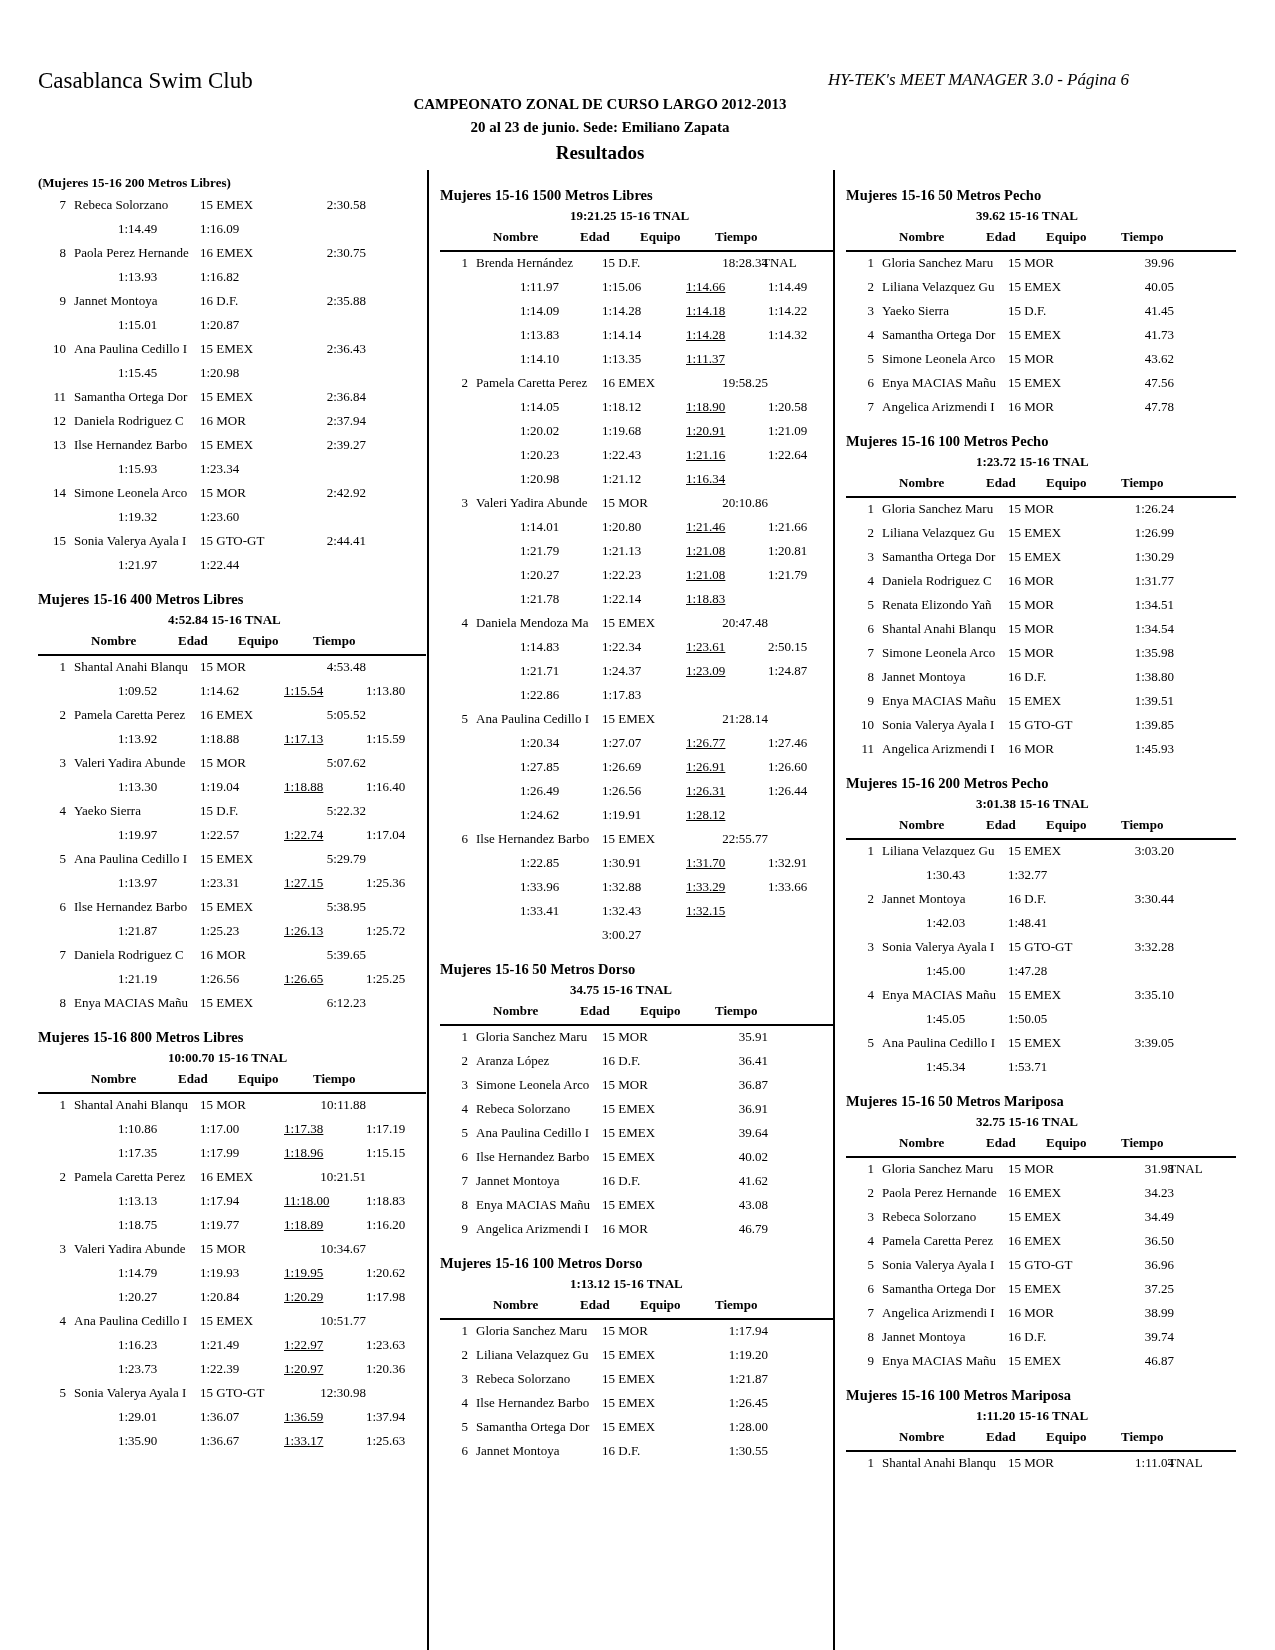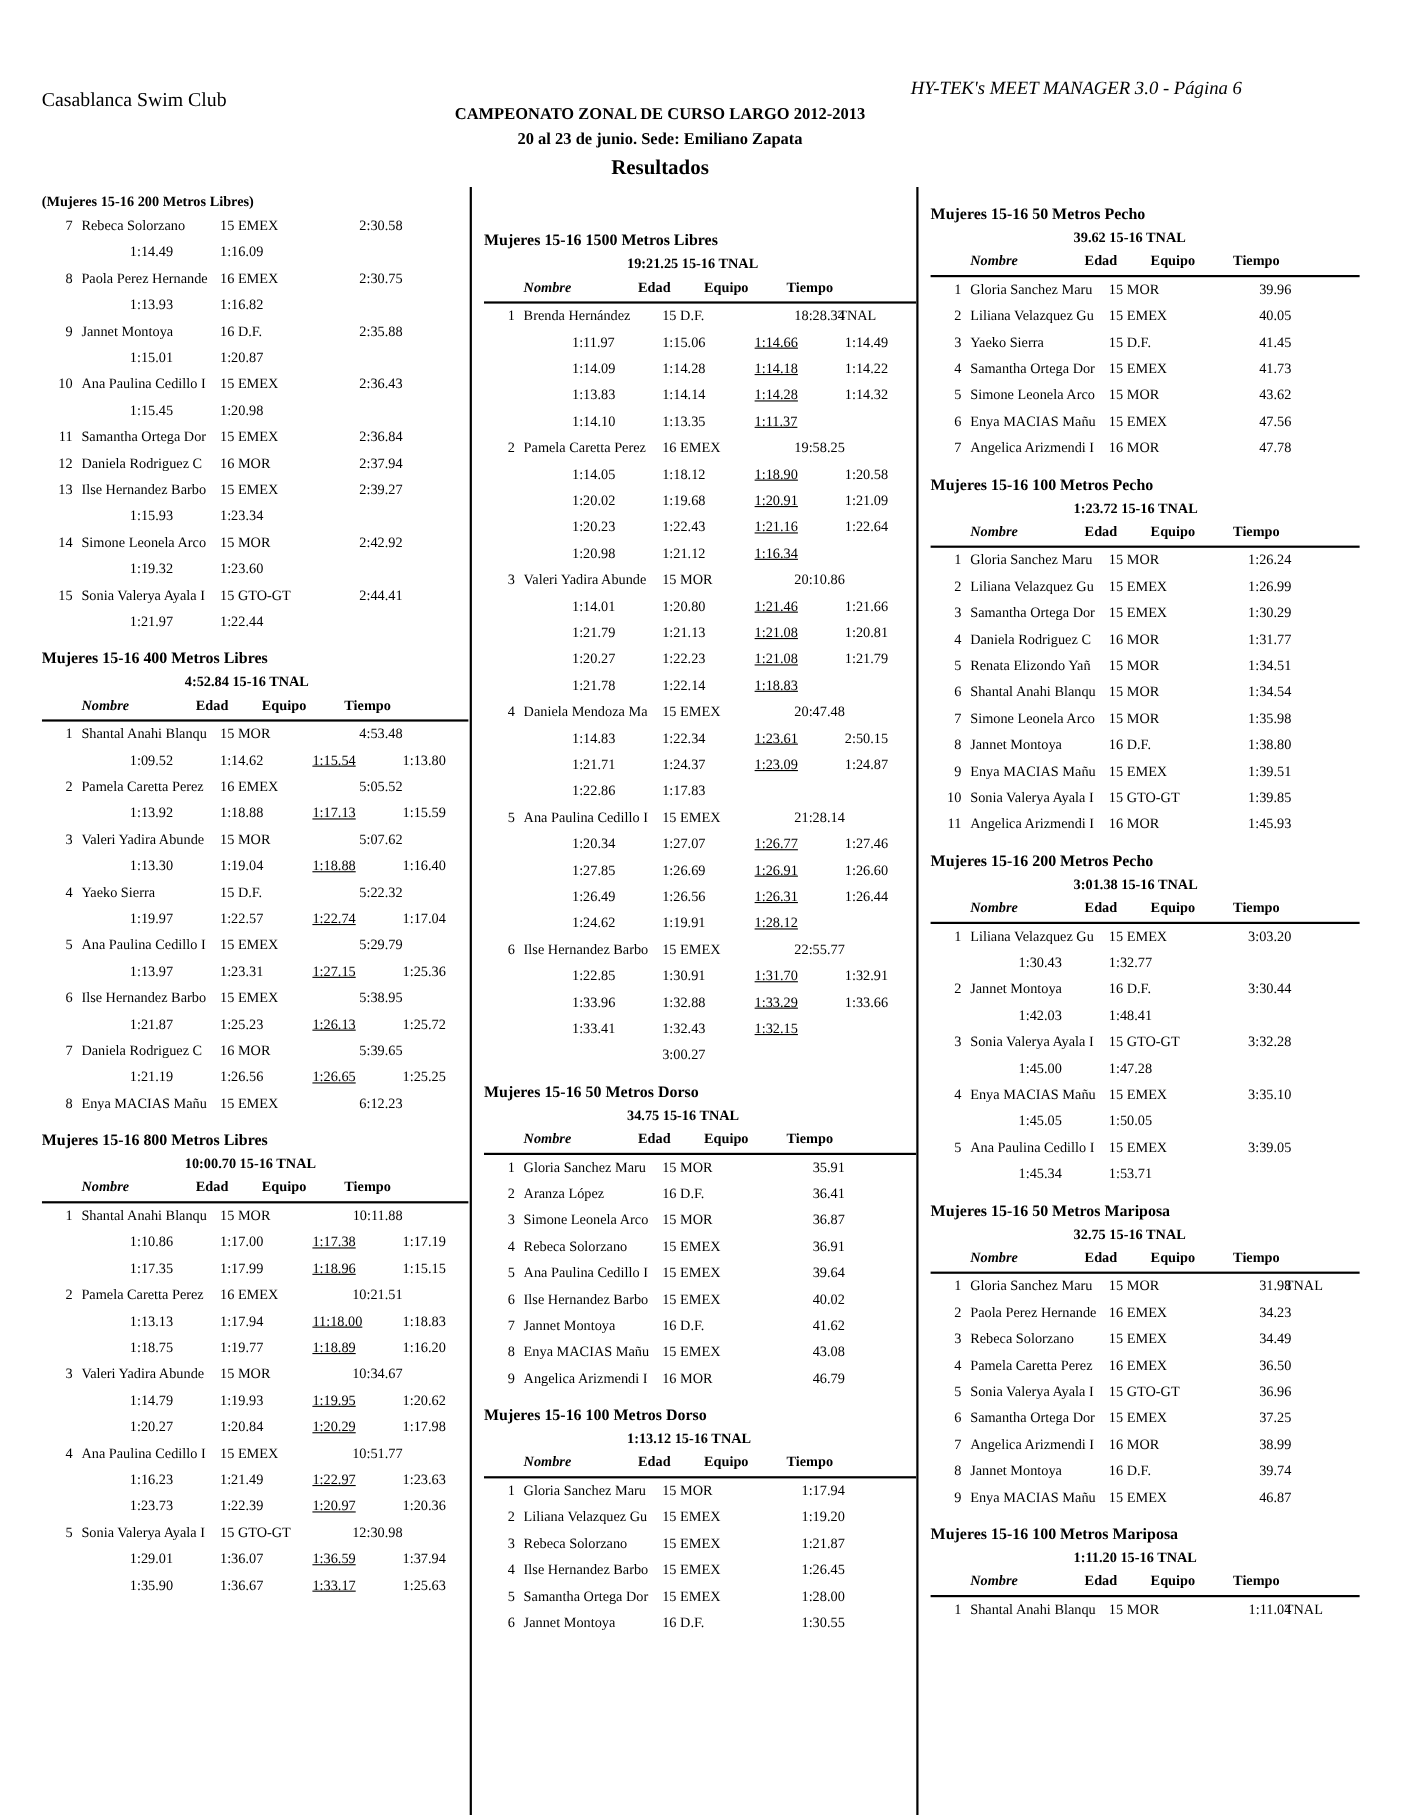"Casablanca Swim Club" .hdr-left { font-size: 18px -> 23px; top: 80px -> 68px }
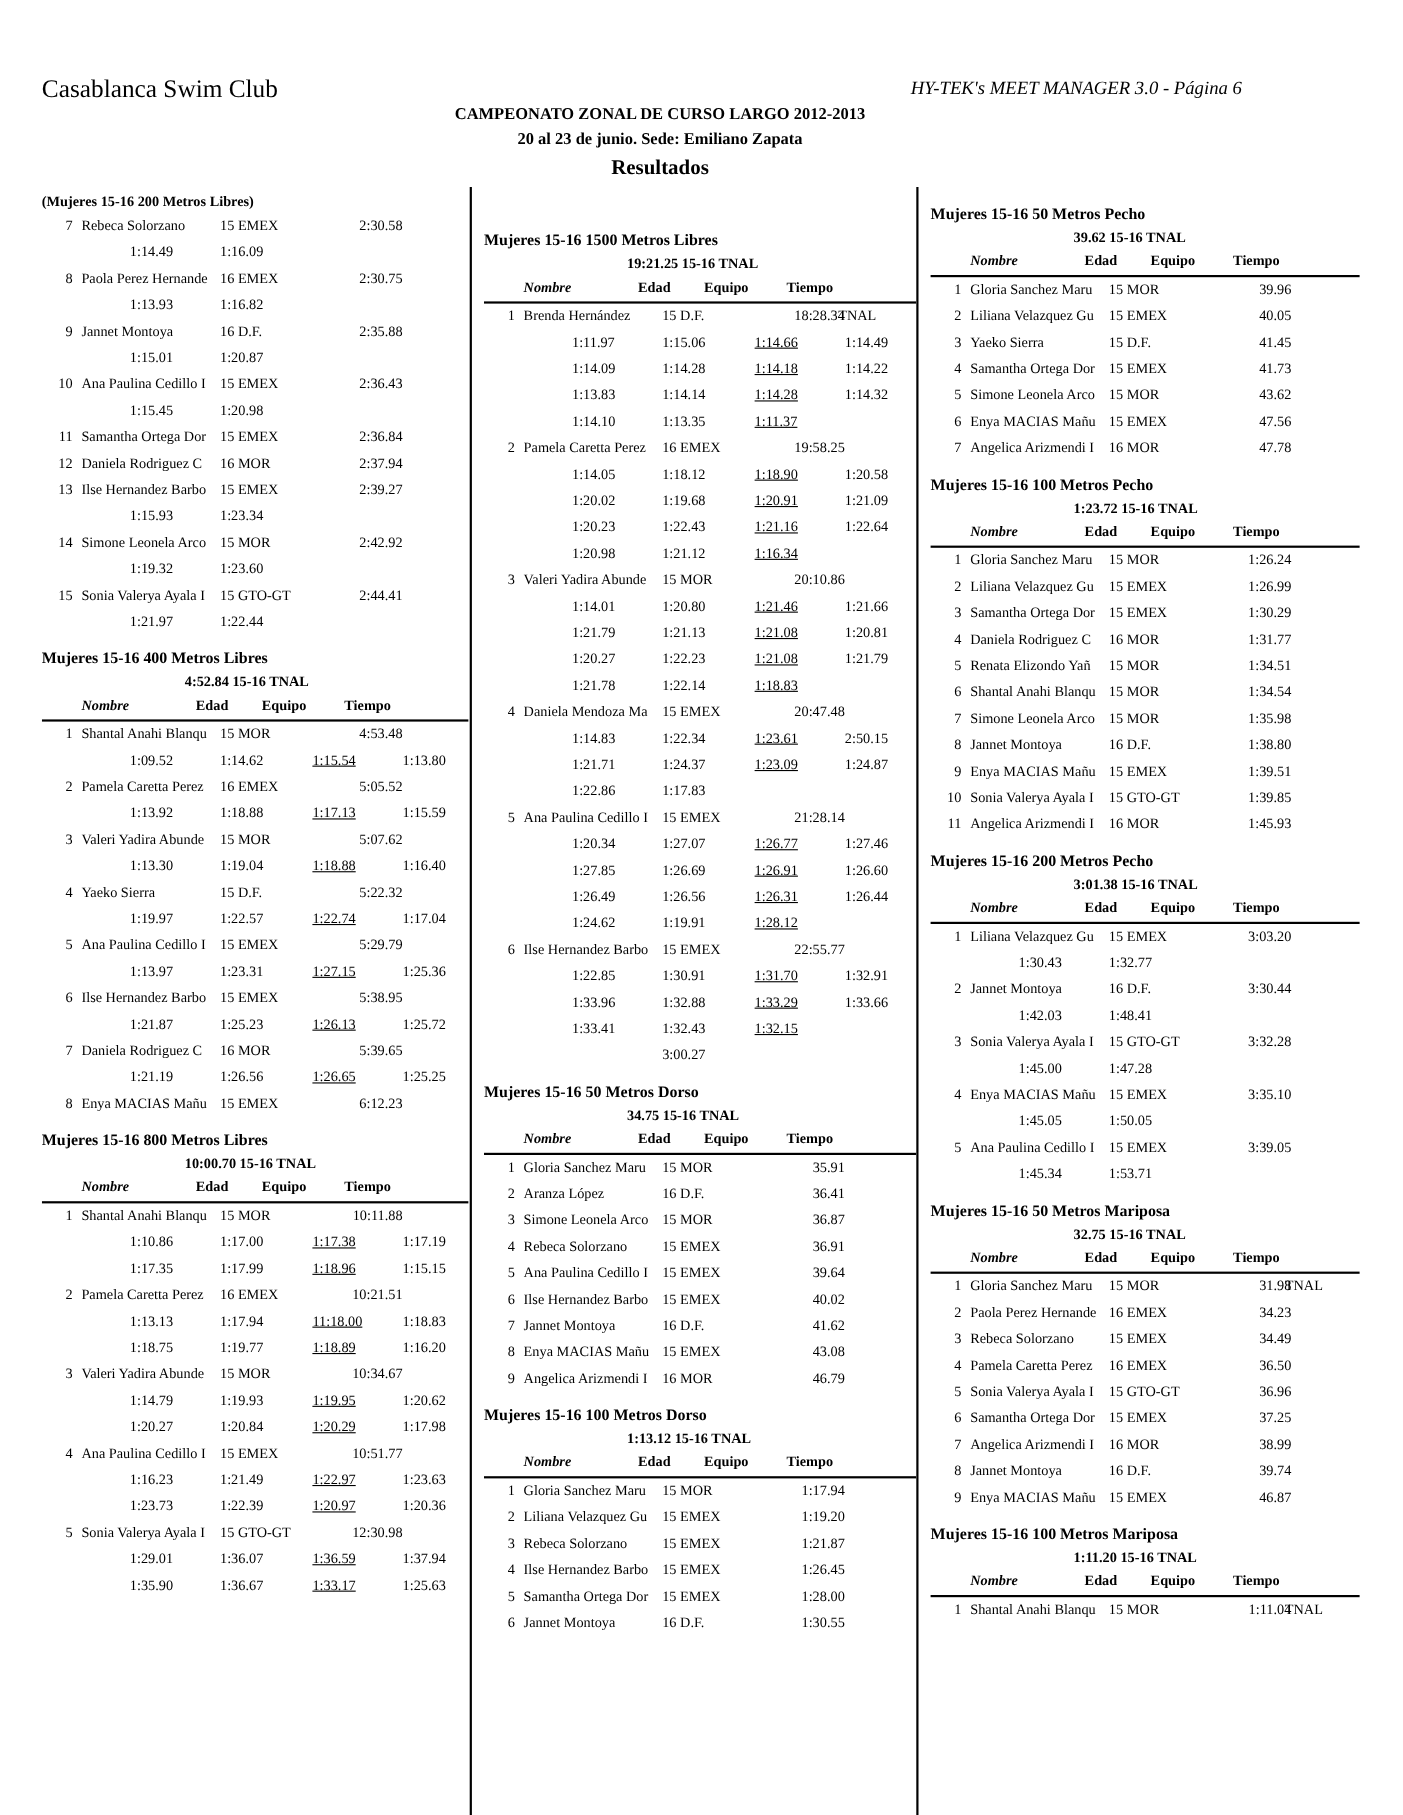"Mujeres 15-16 1500 Metros Libres" .c2 { margin-top: 24px -> none }
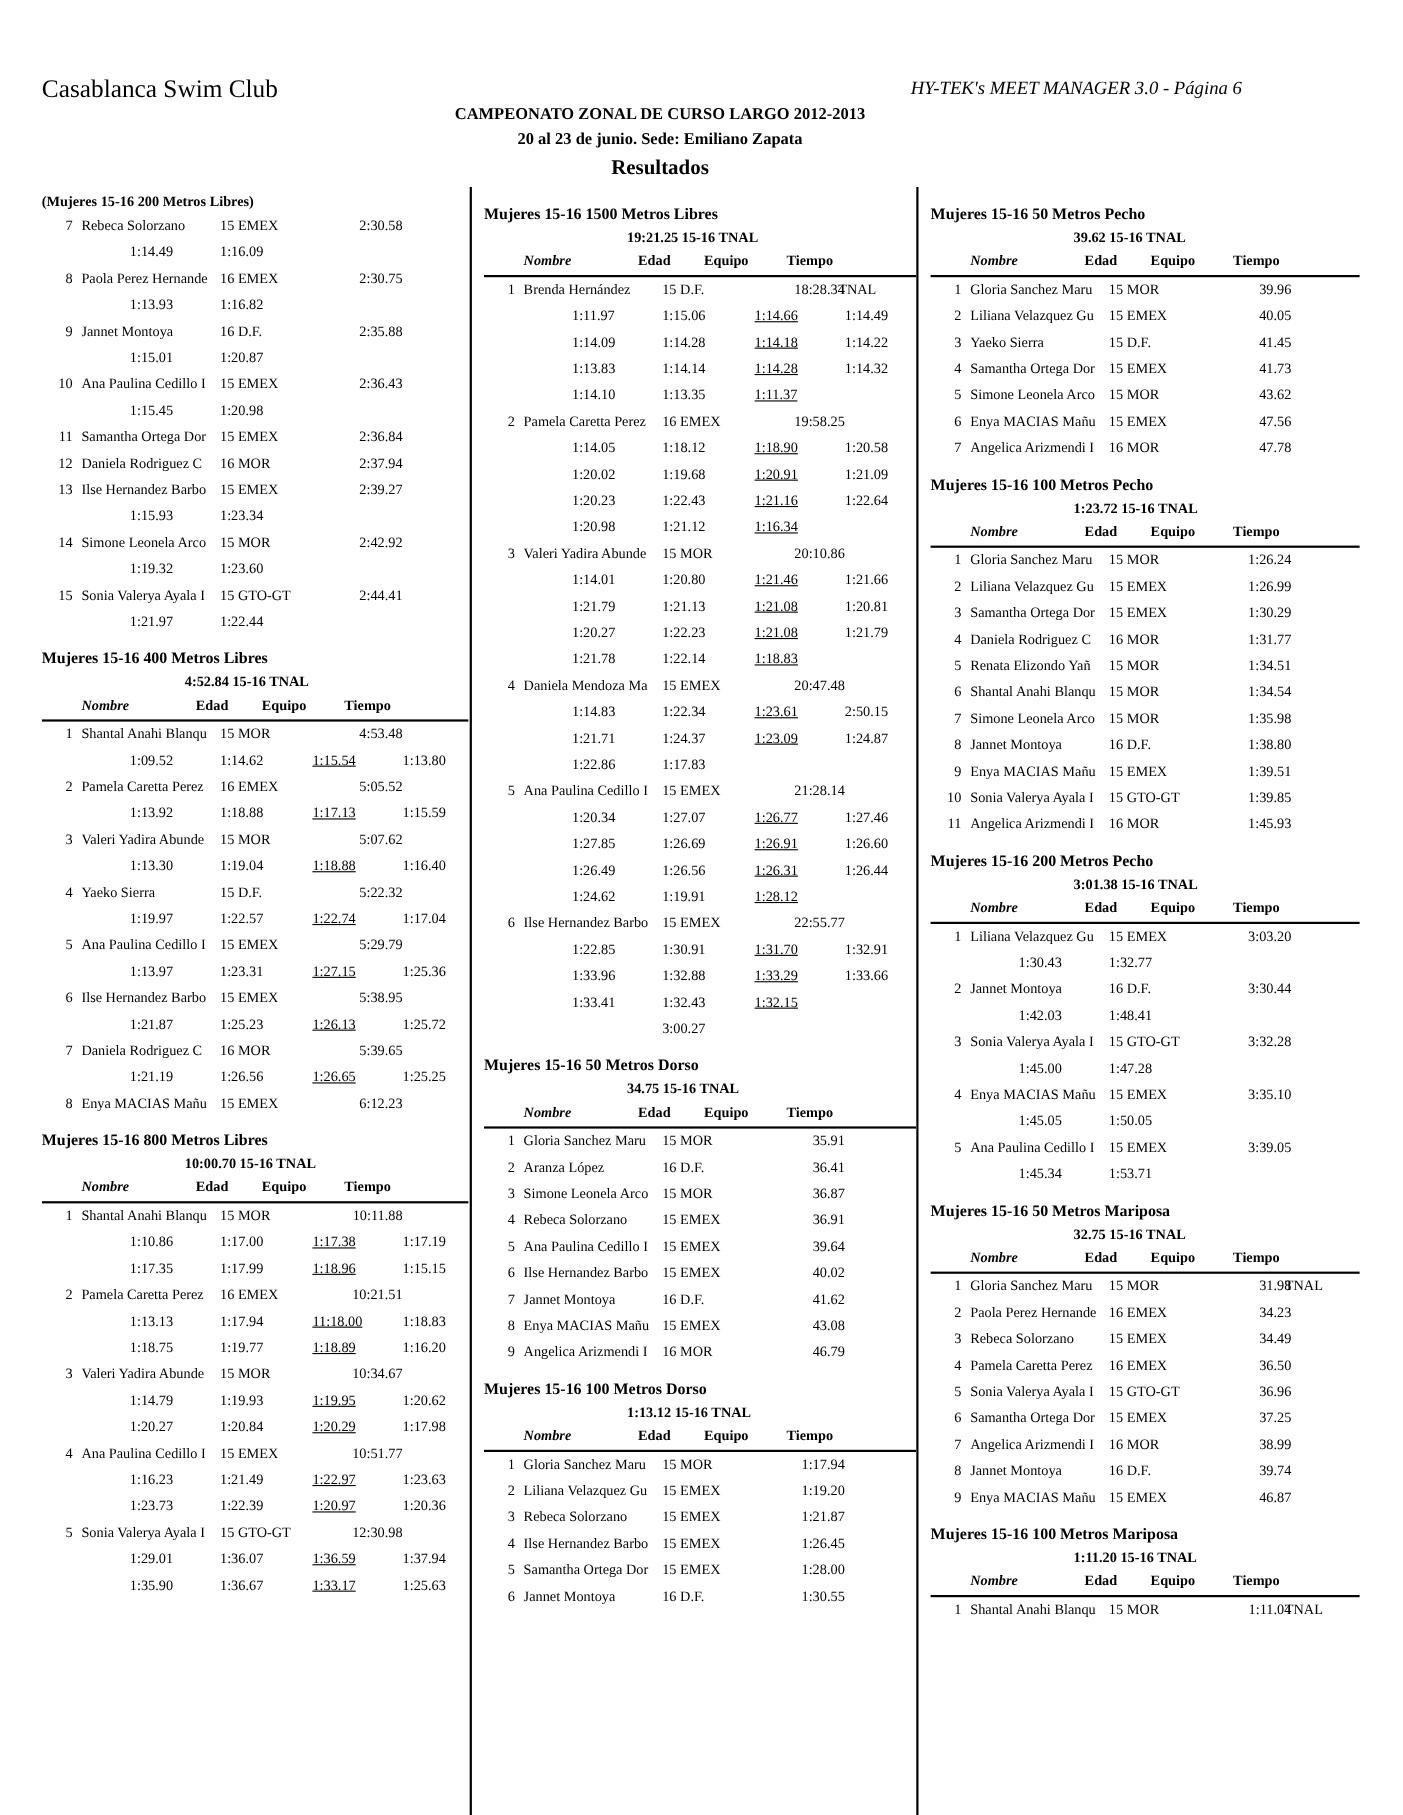"Nombre" .h-nombre { font-style: italic -> none; left: 36px -> 53px }
